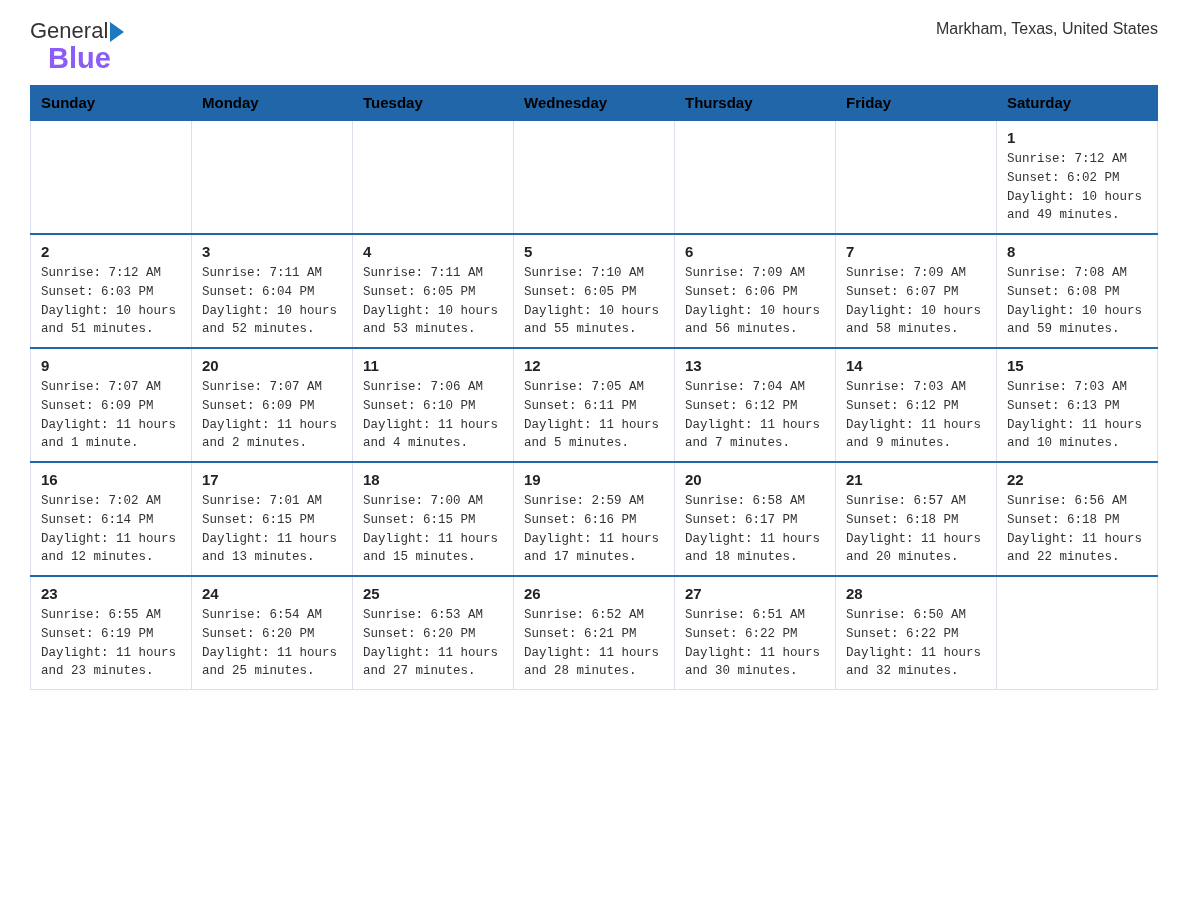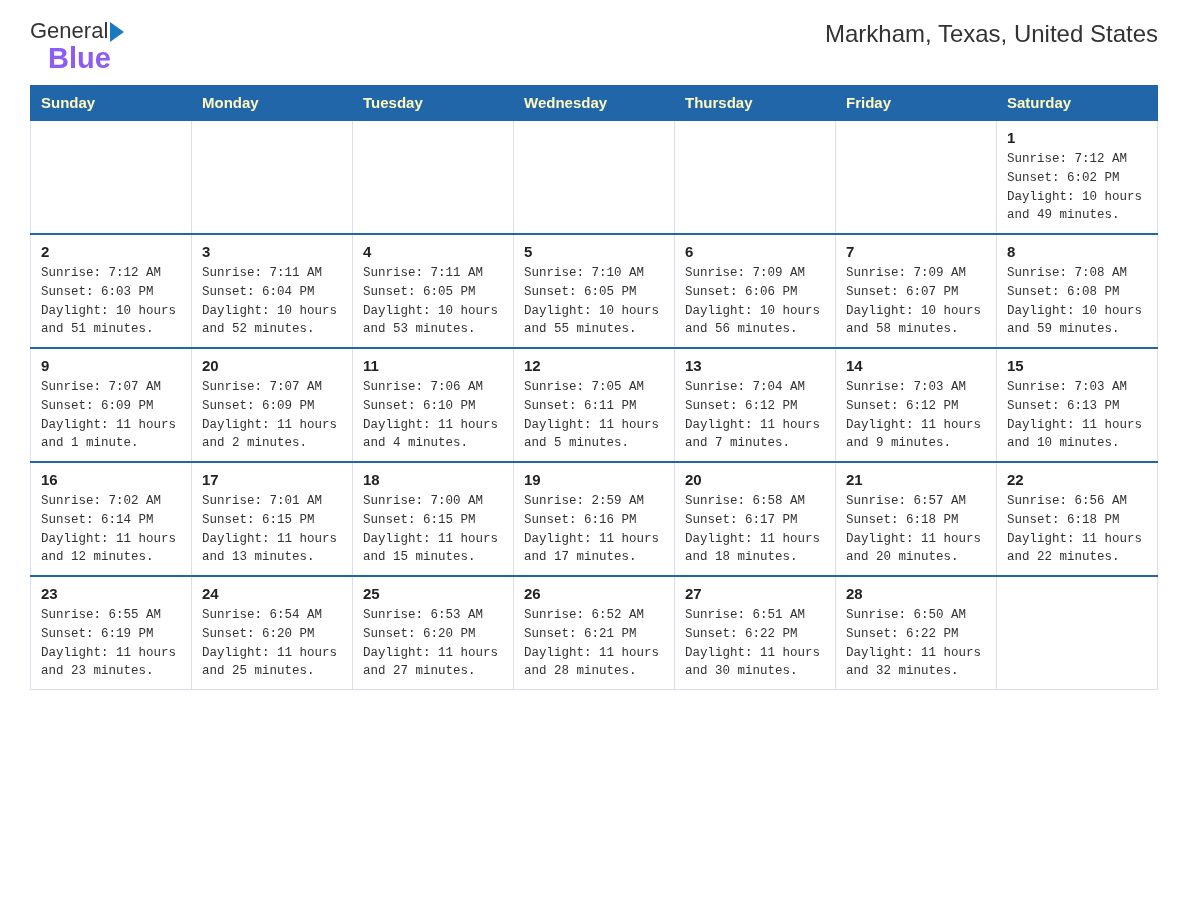"Markham, Texas, United States" .title-block h2 { font-size: 24px -> 16px }
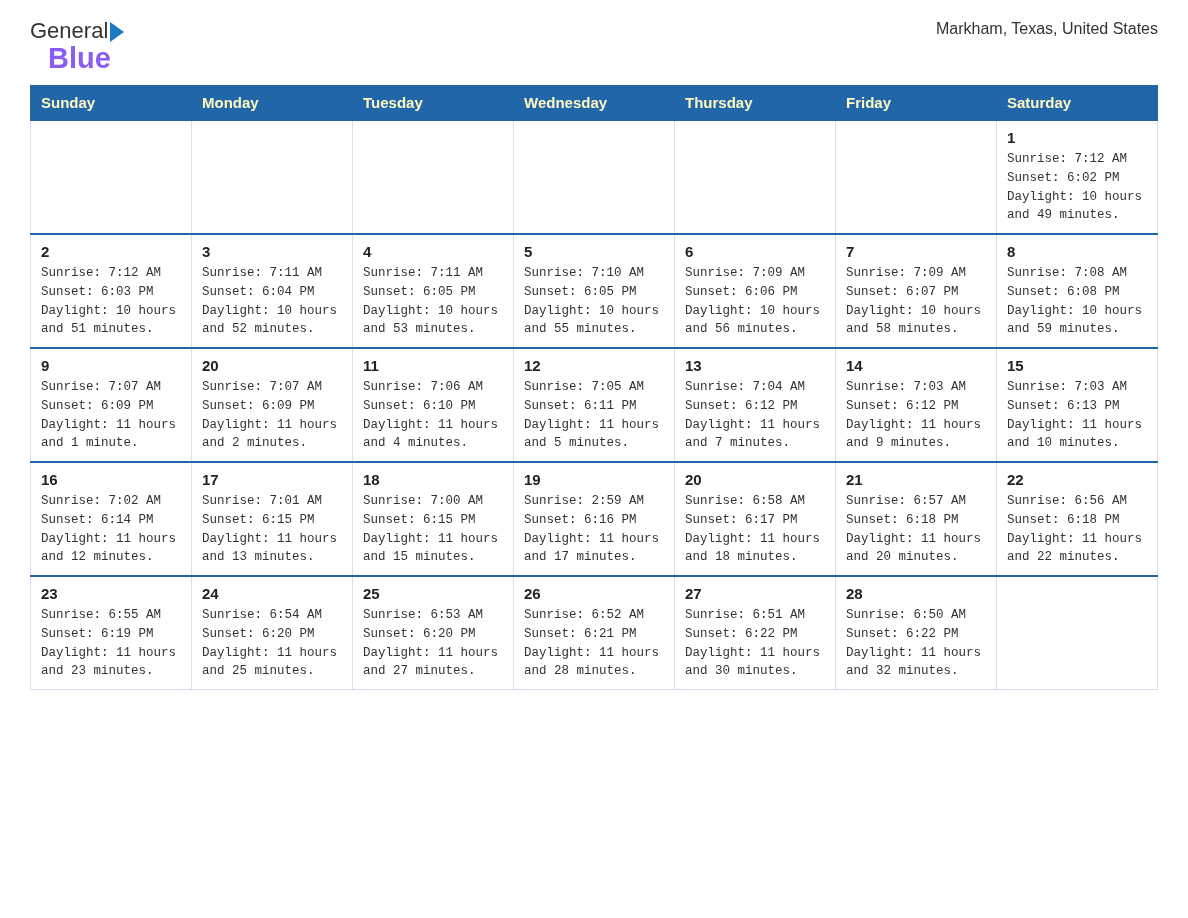"Sunday" .calendar thead tr th { color: #fef9c3 -> #000000 }
